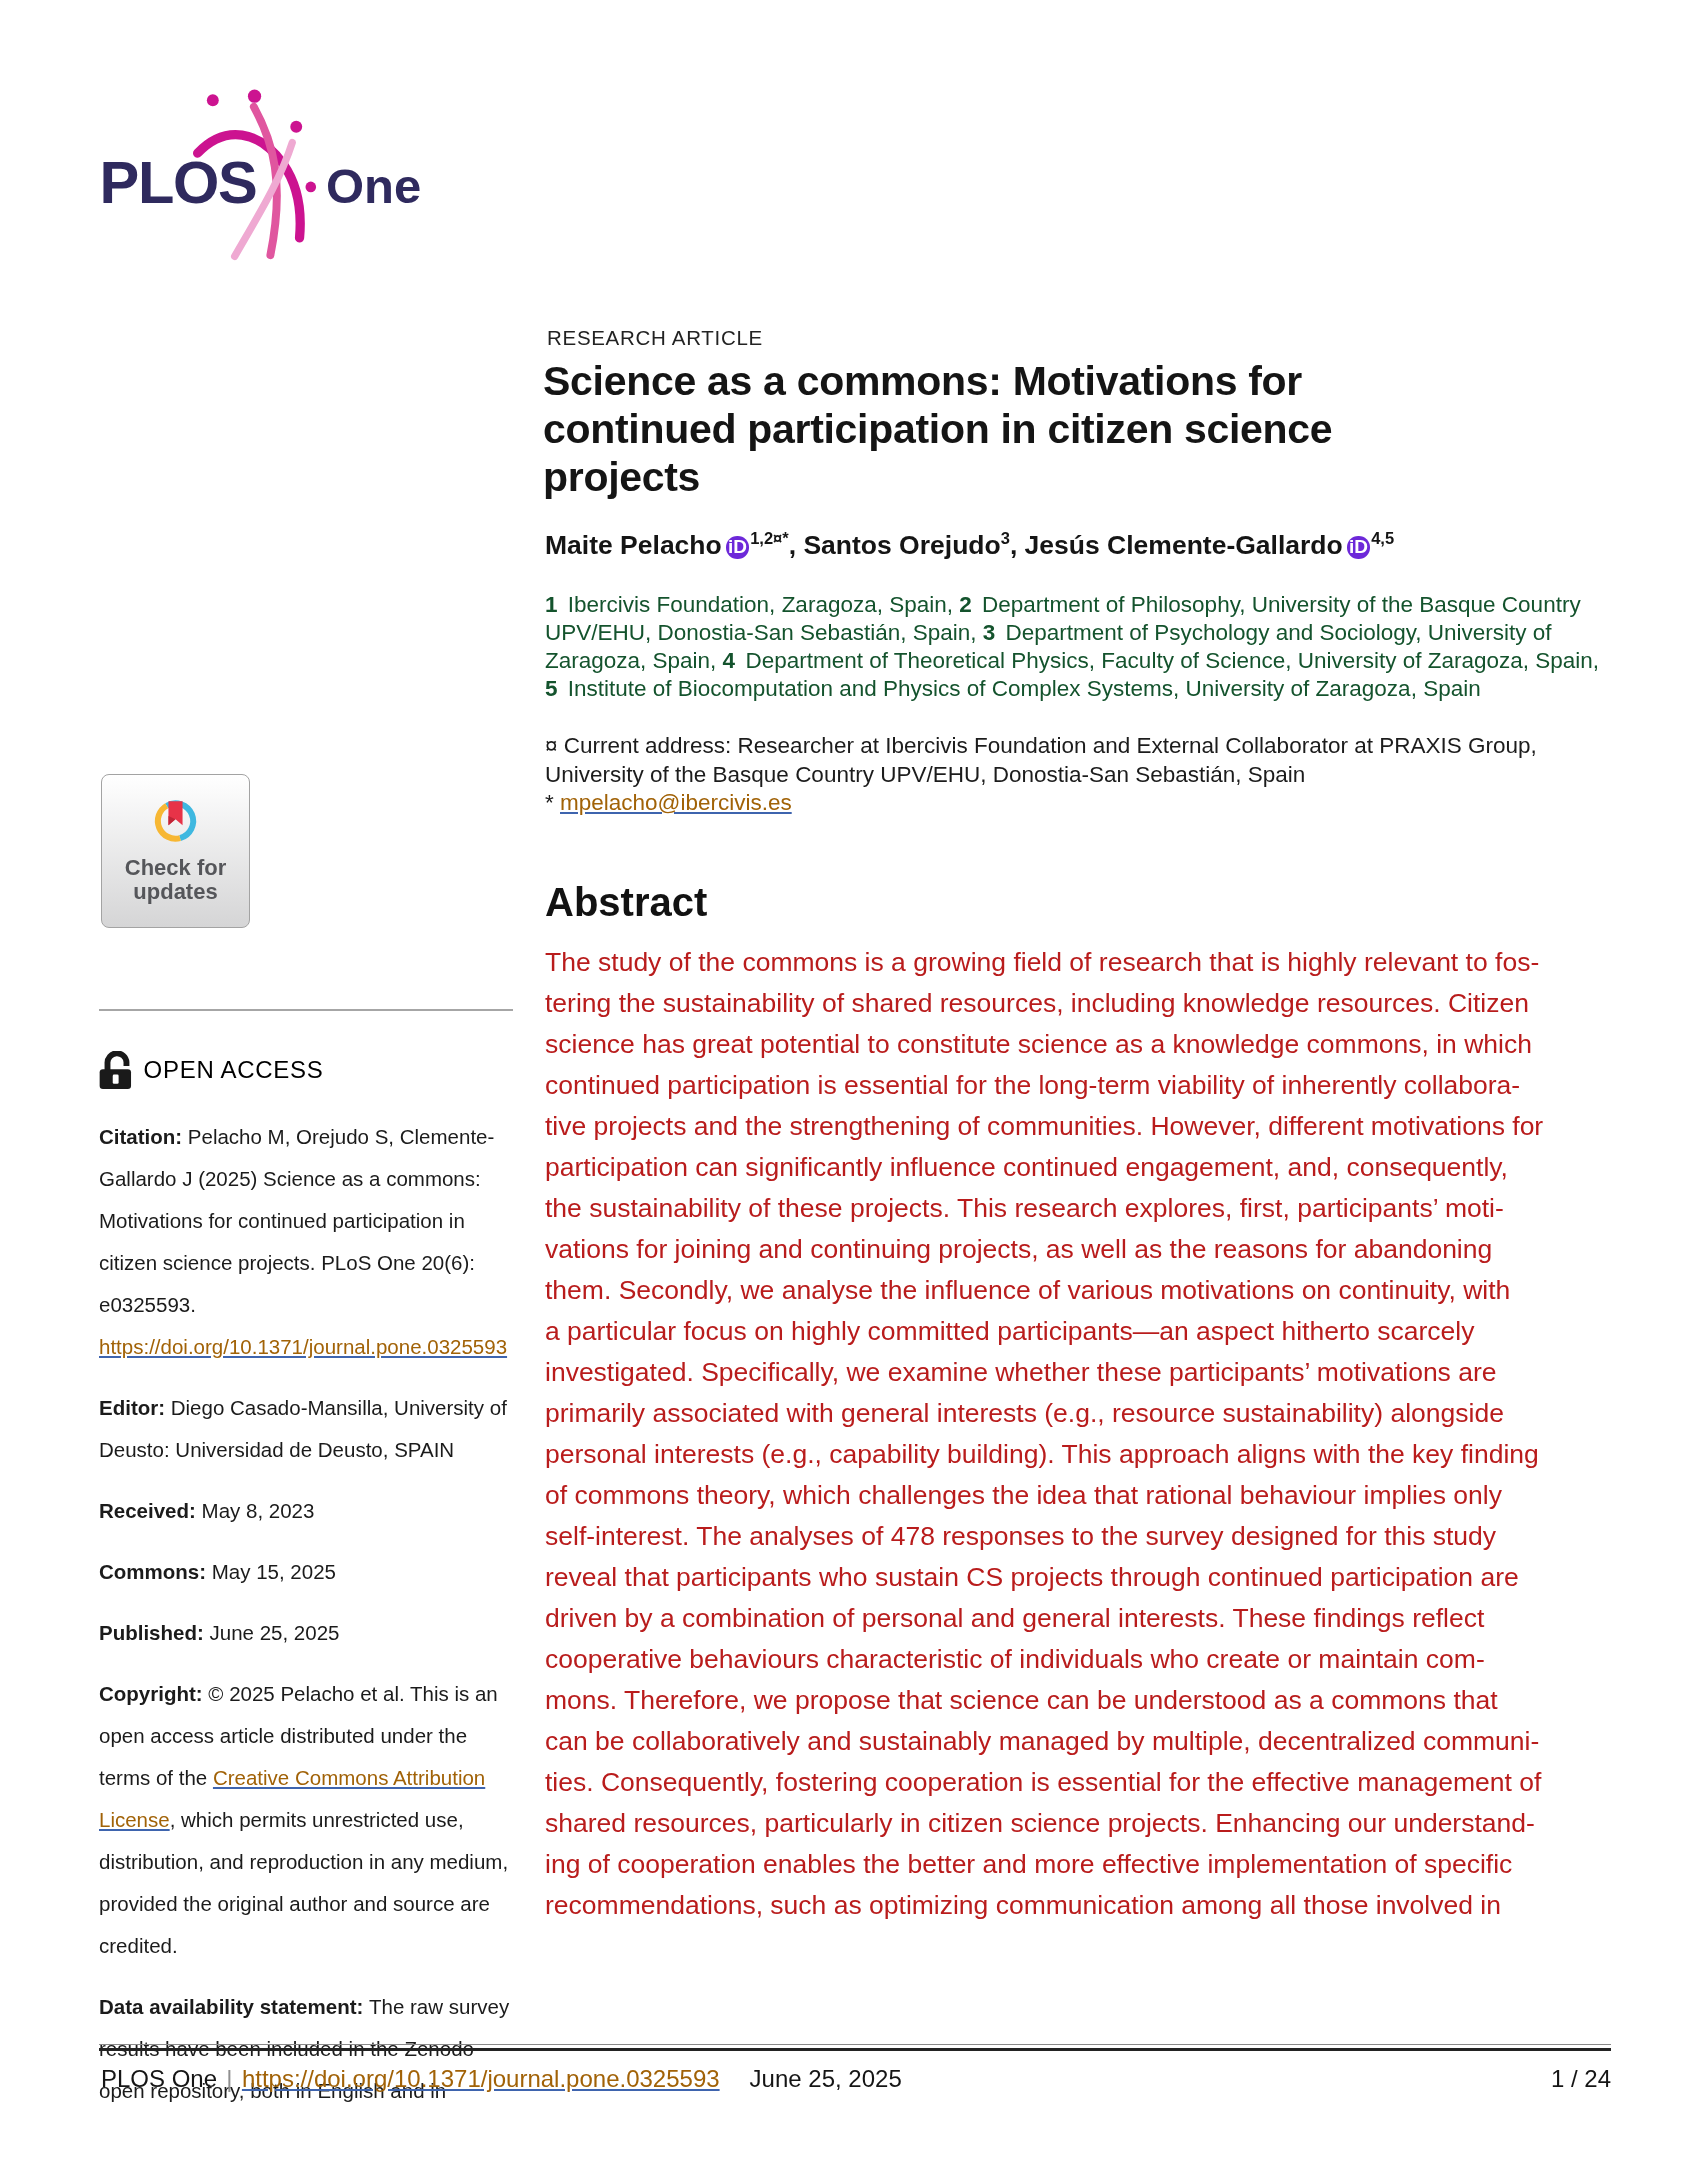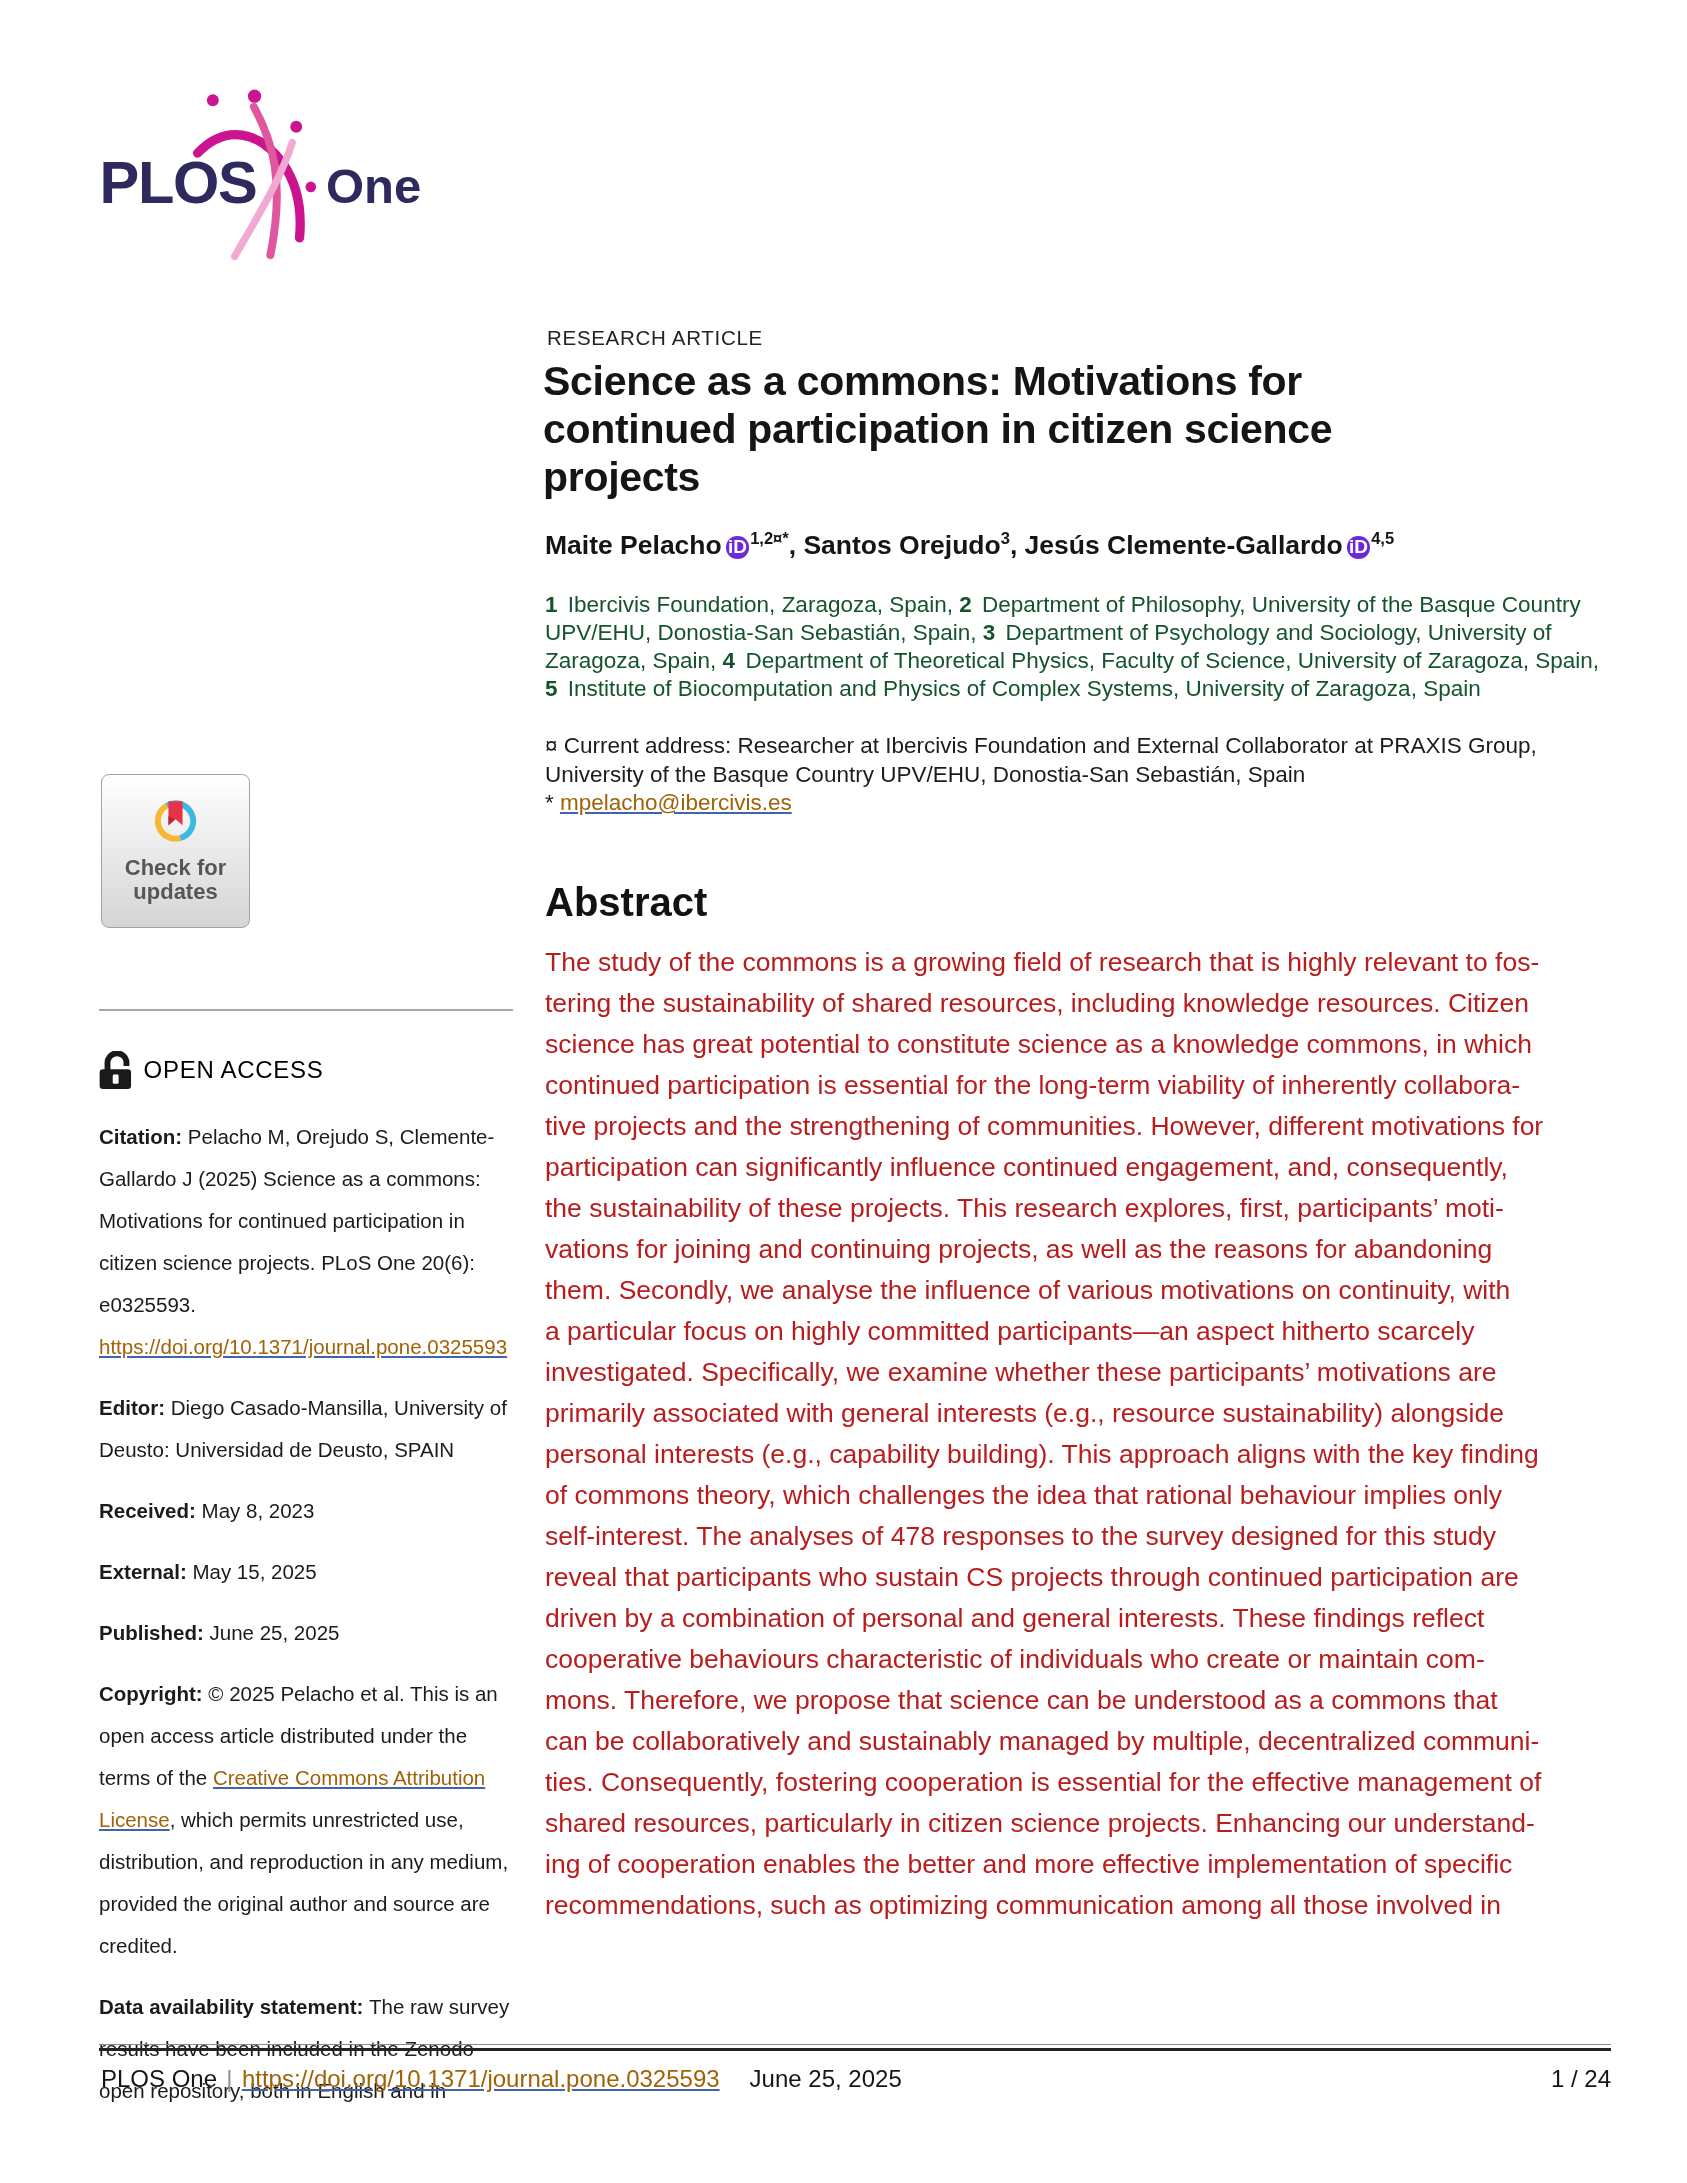"External:" b { text: External -> Commons }
